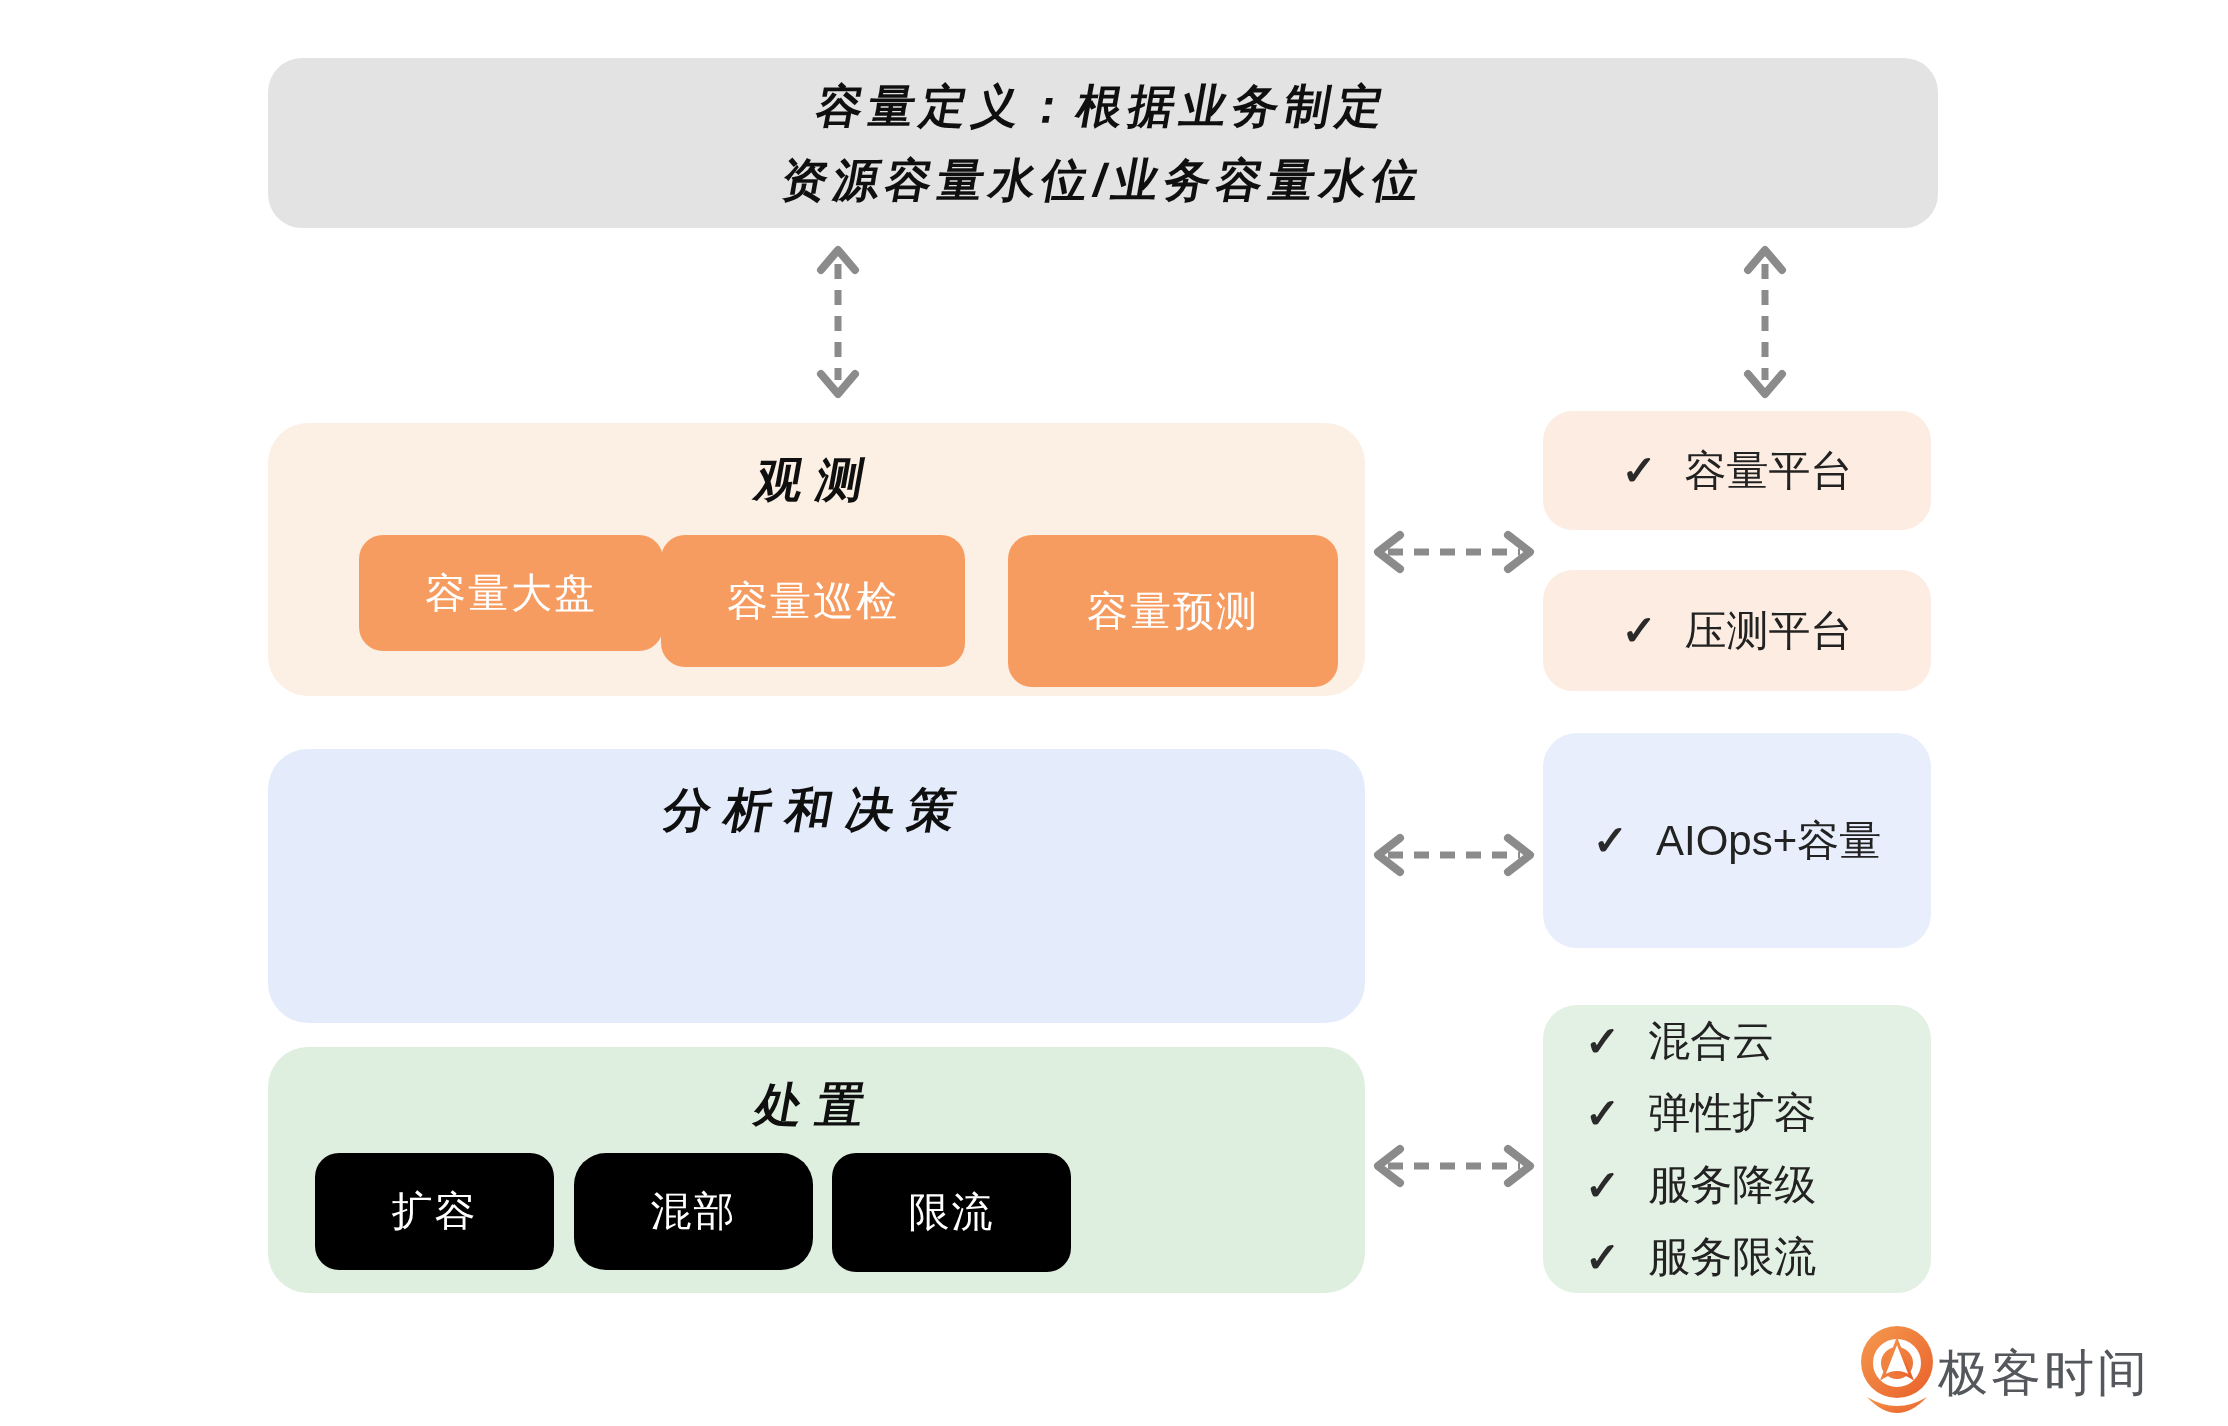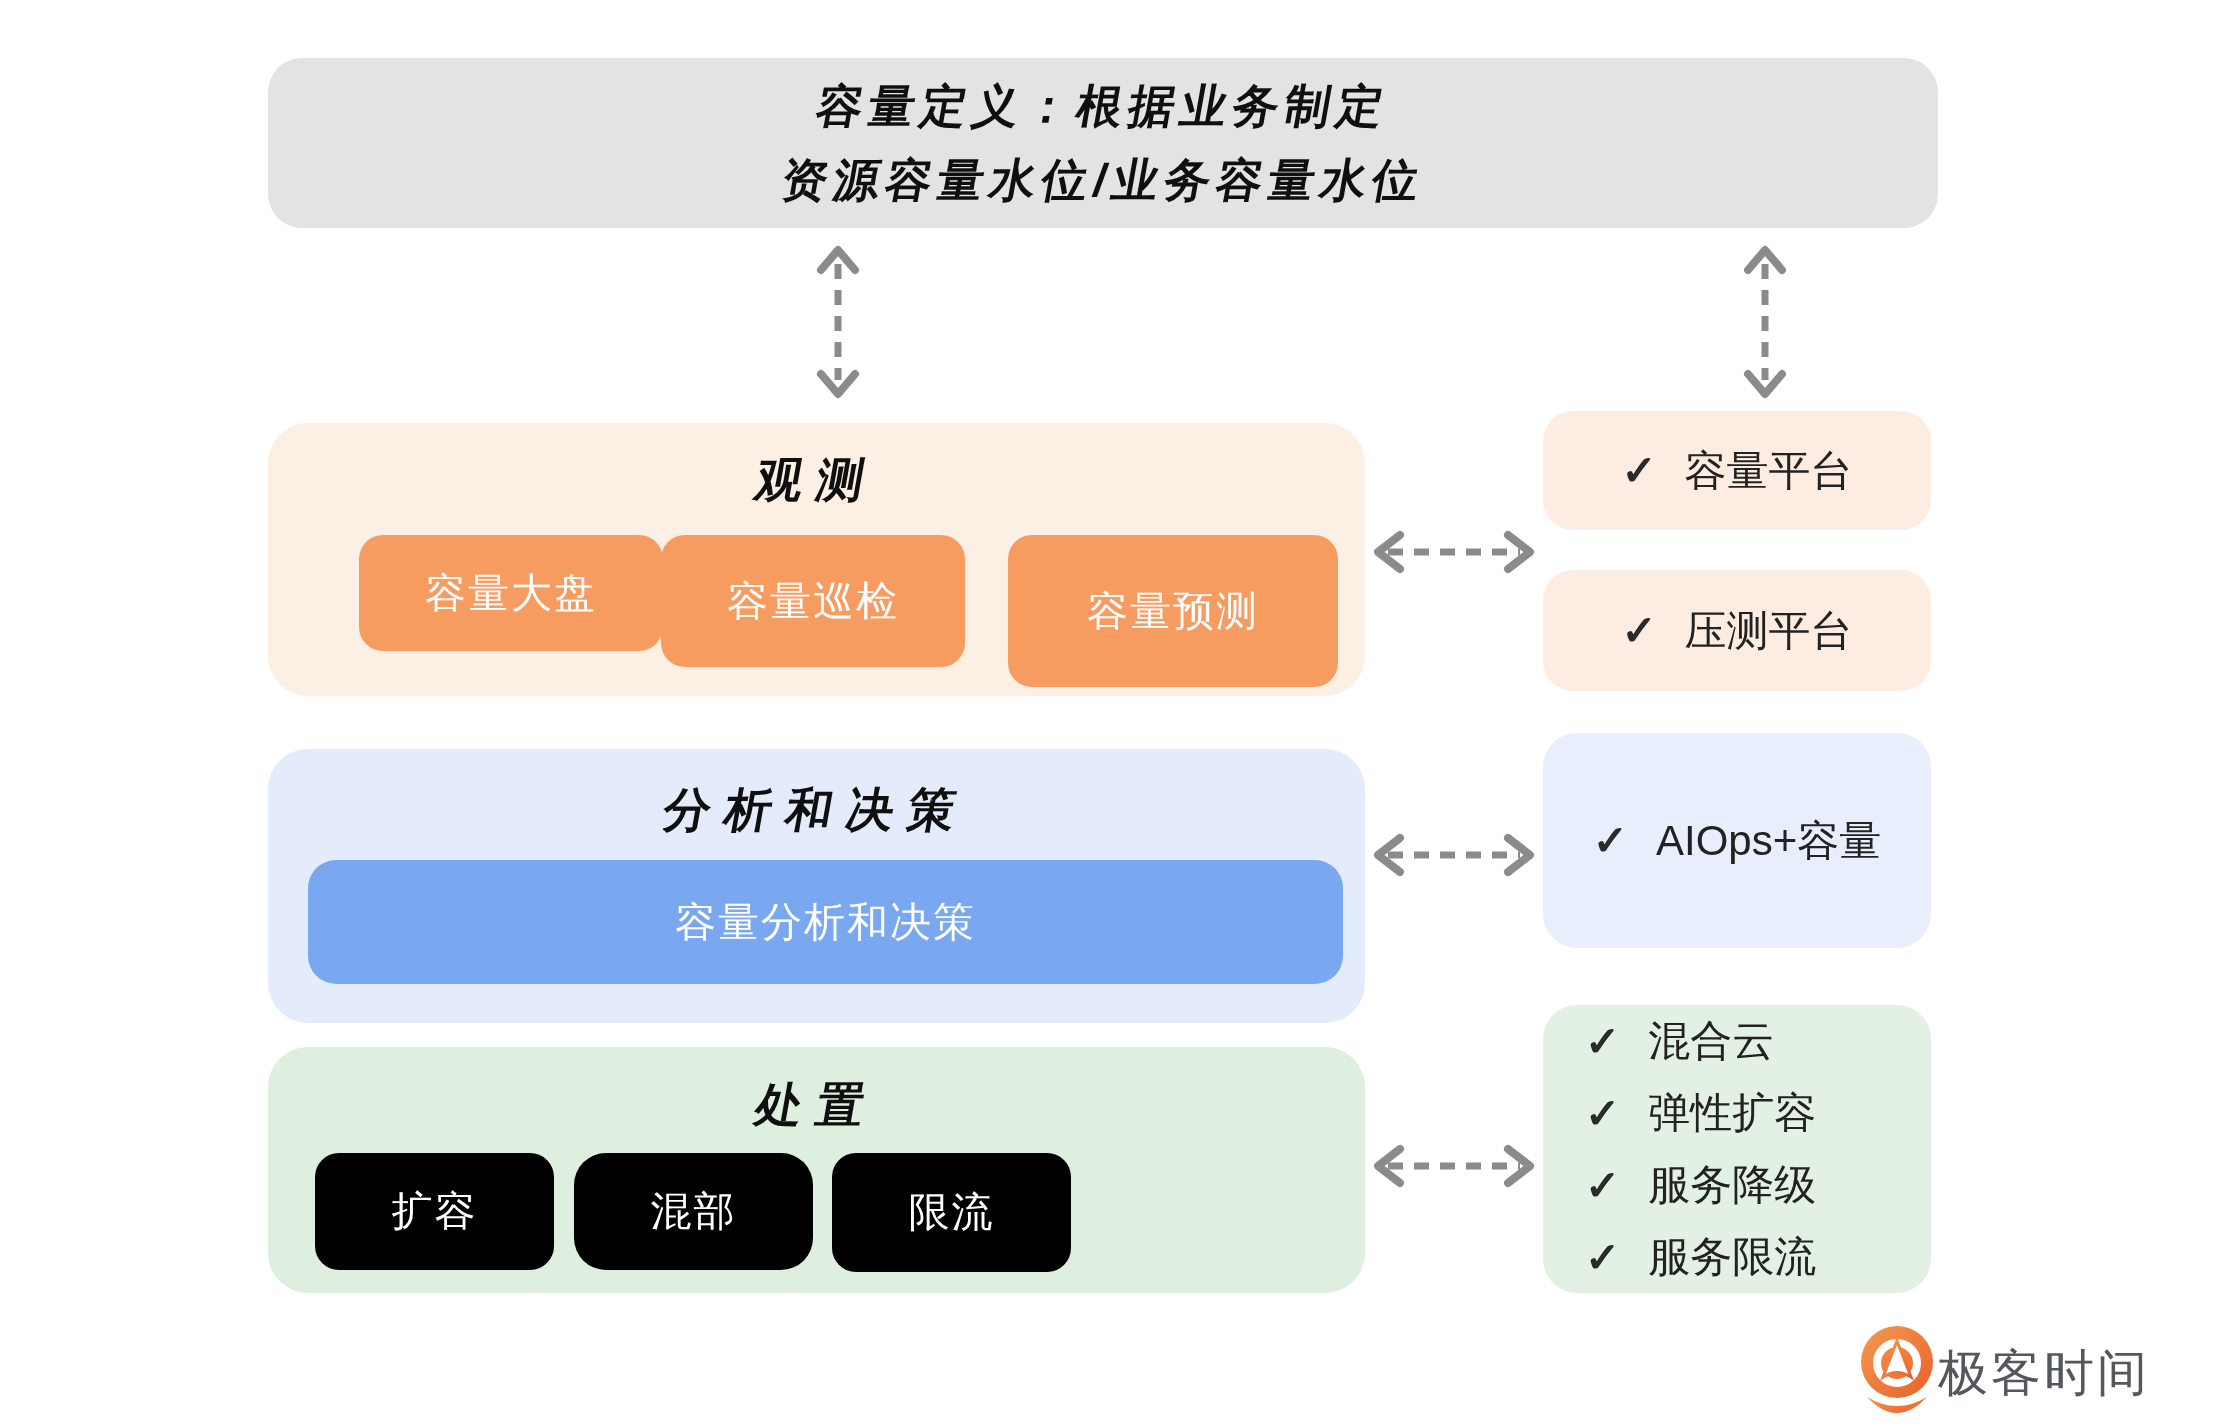"容量分析和决策" div.chip { html: <div>容量分析和决策</div> -> none }
